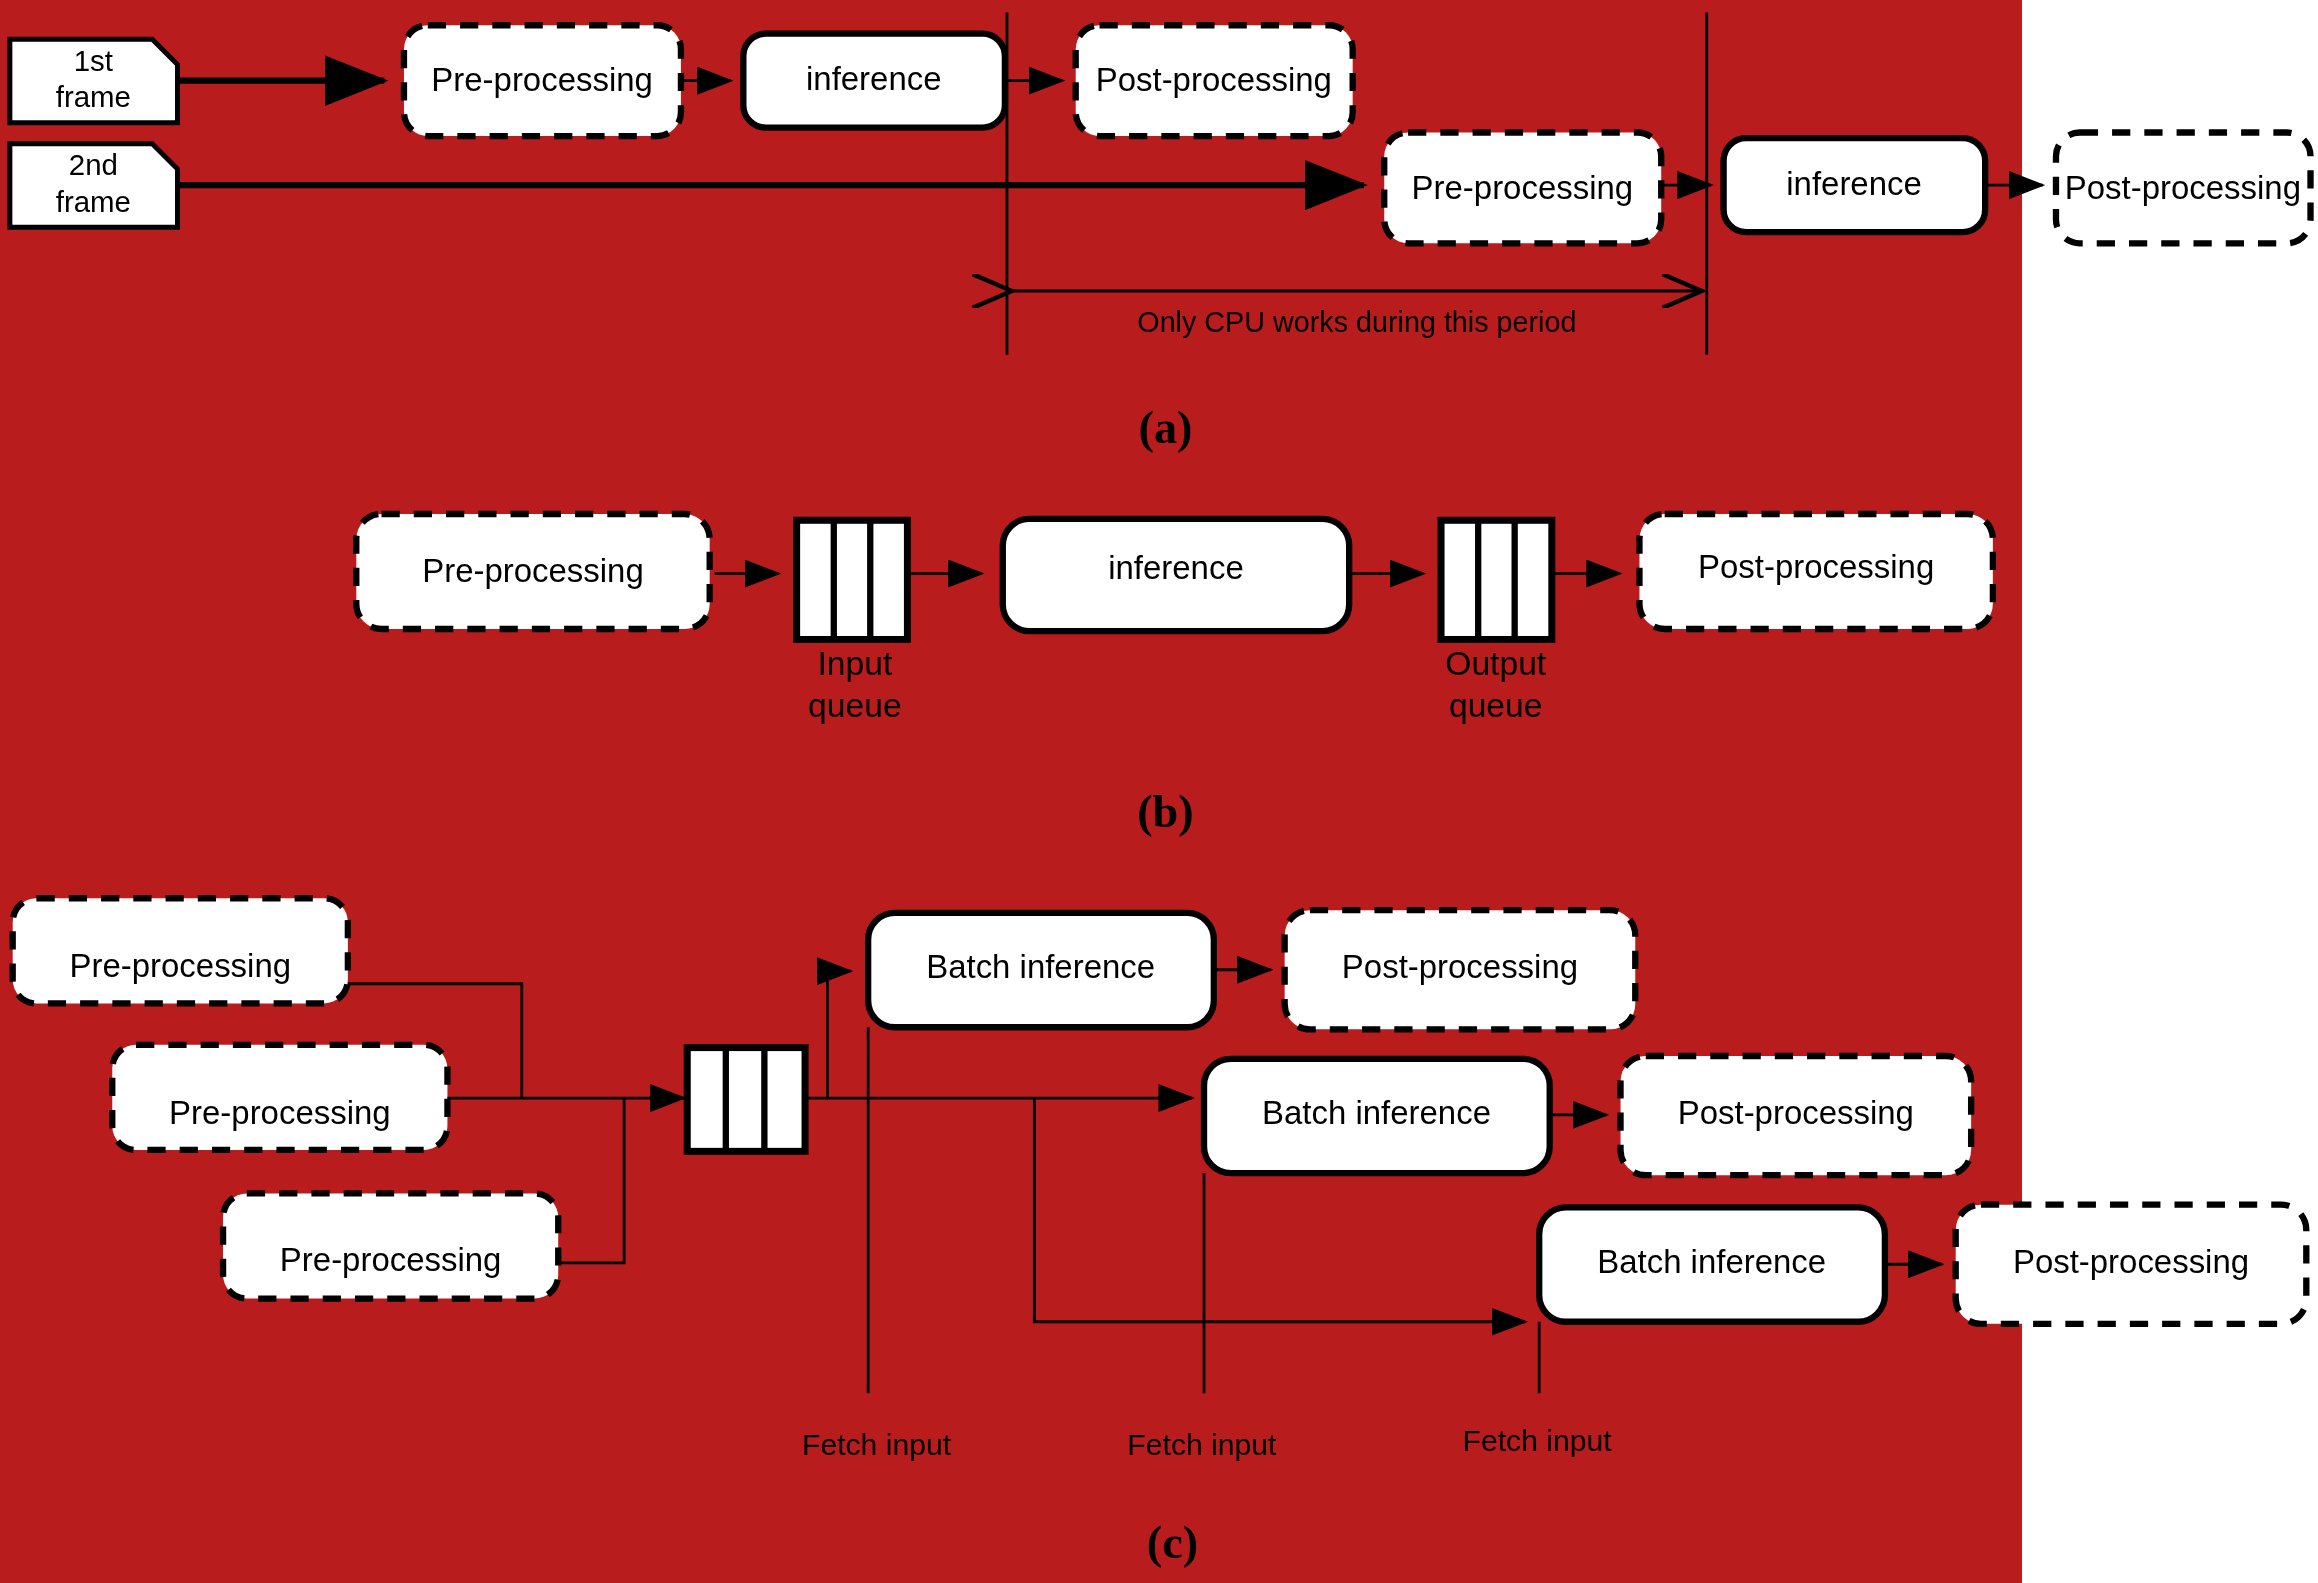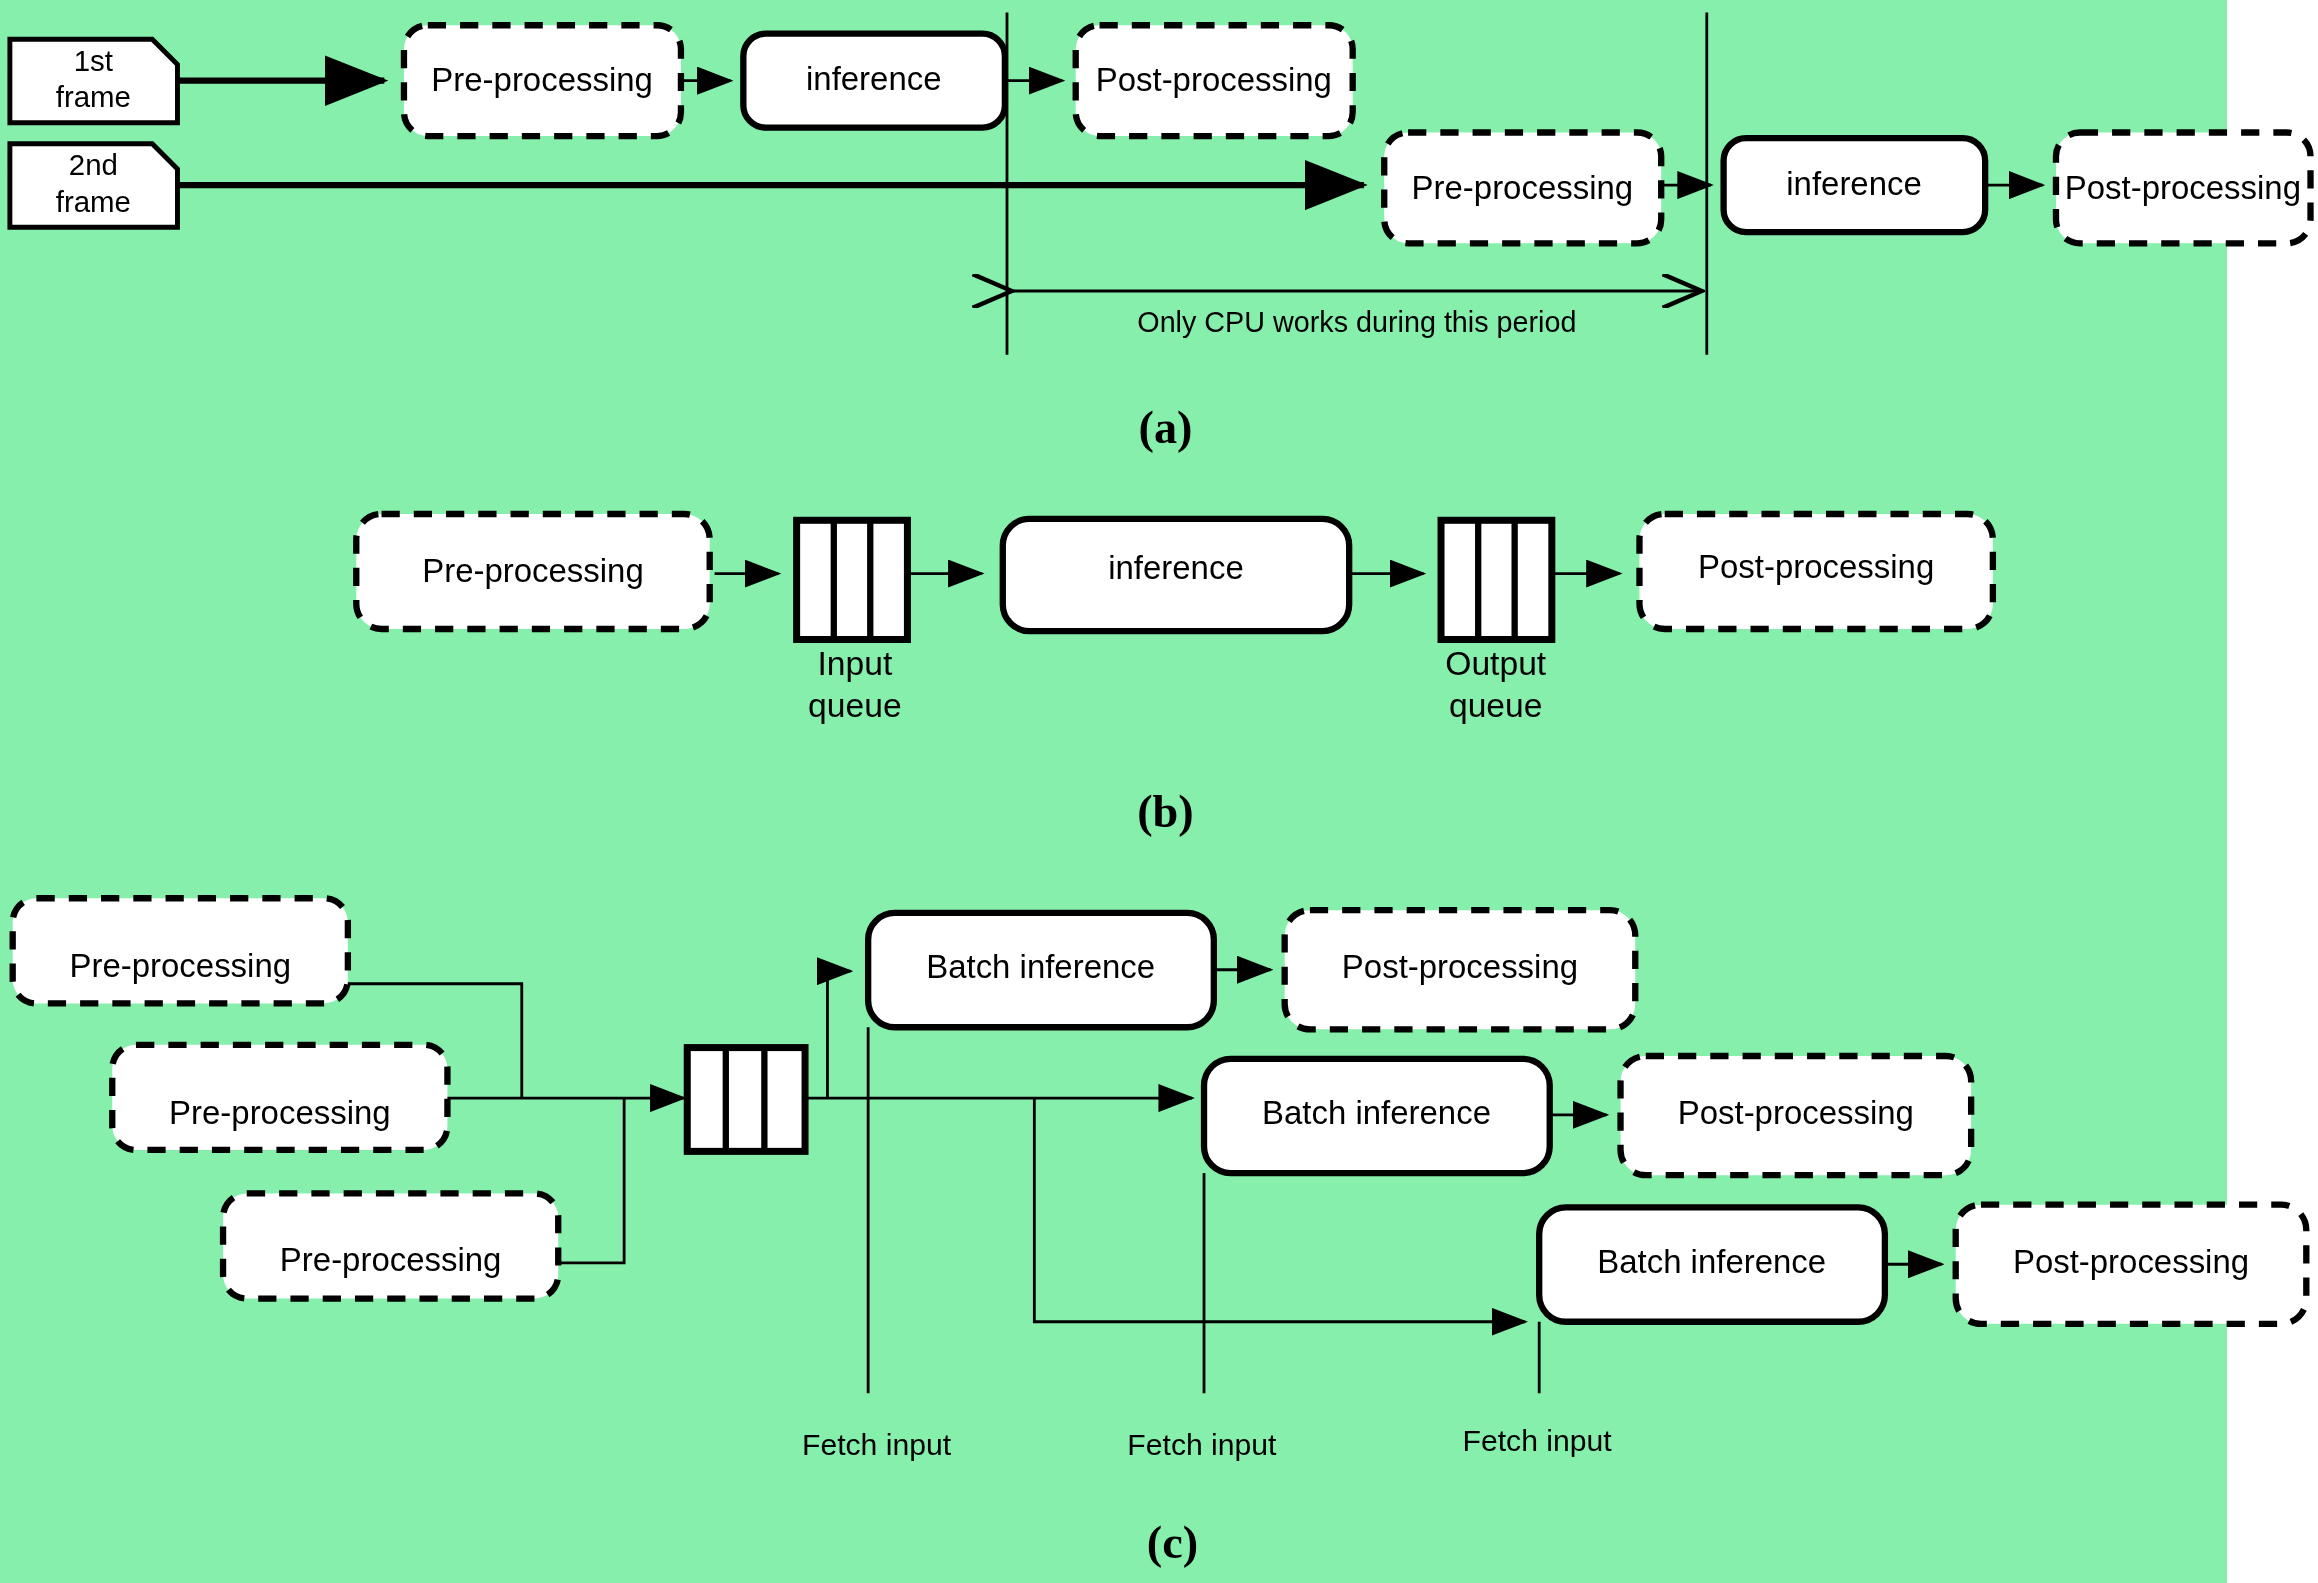"1st" #figure-root { background: #86efac -> #b91c1c; width: 2227px -> 2022px }
